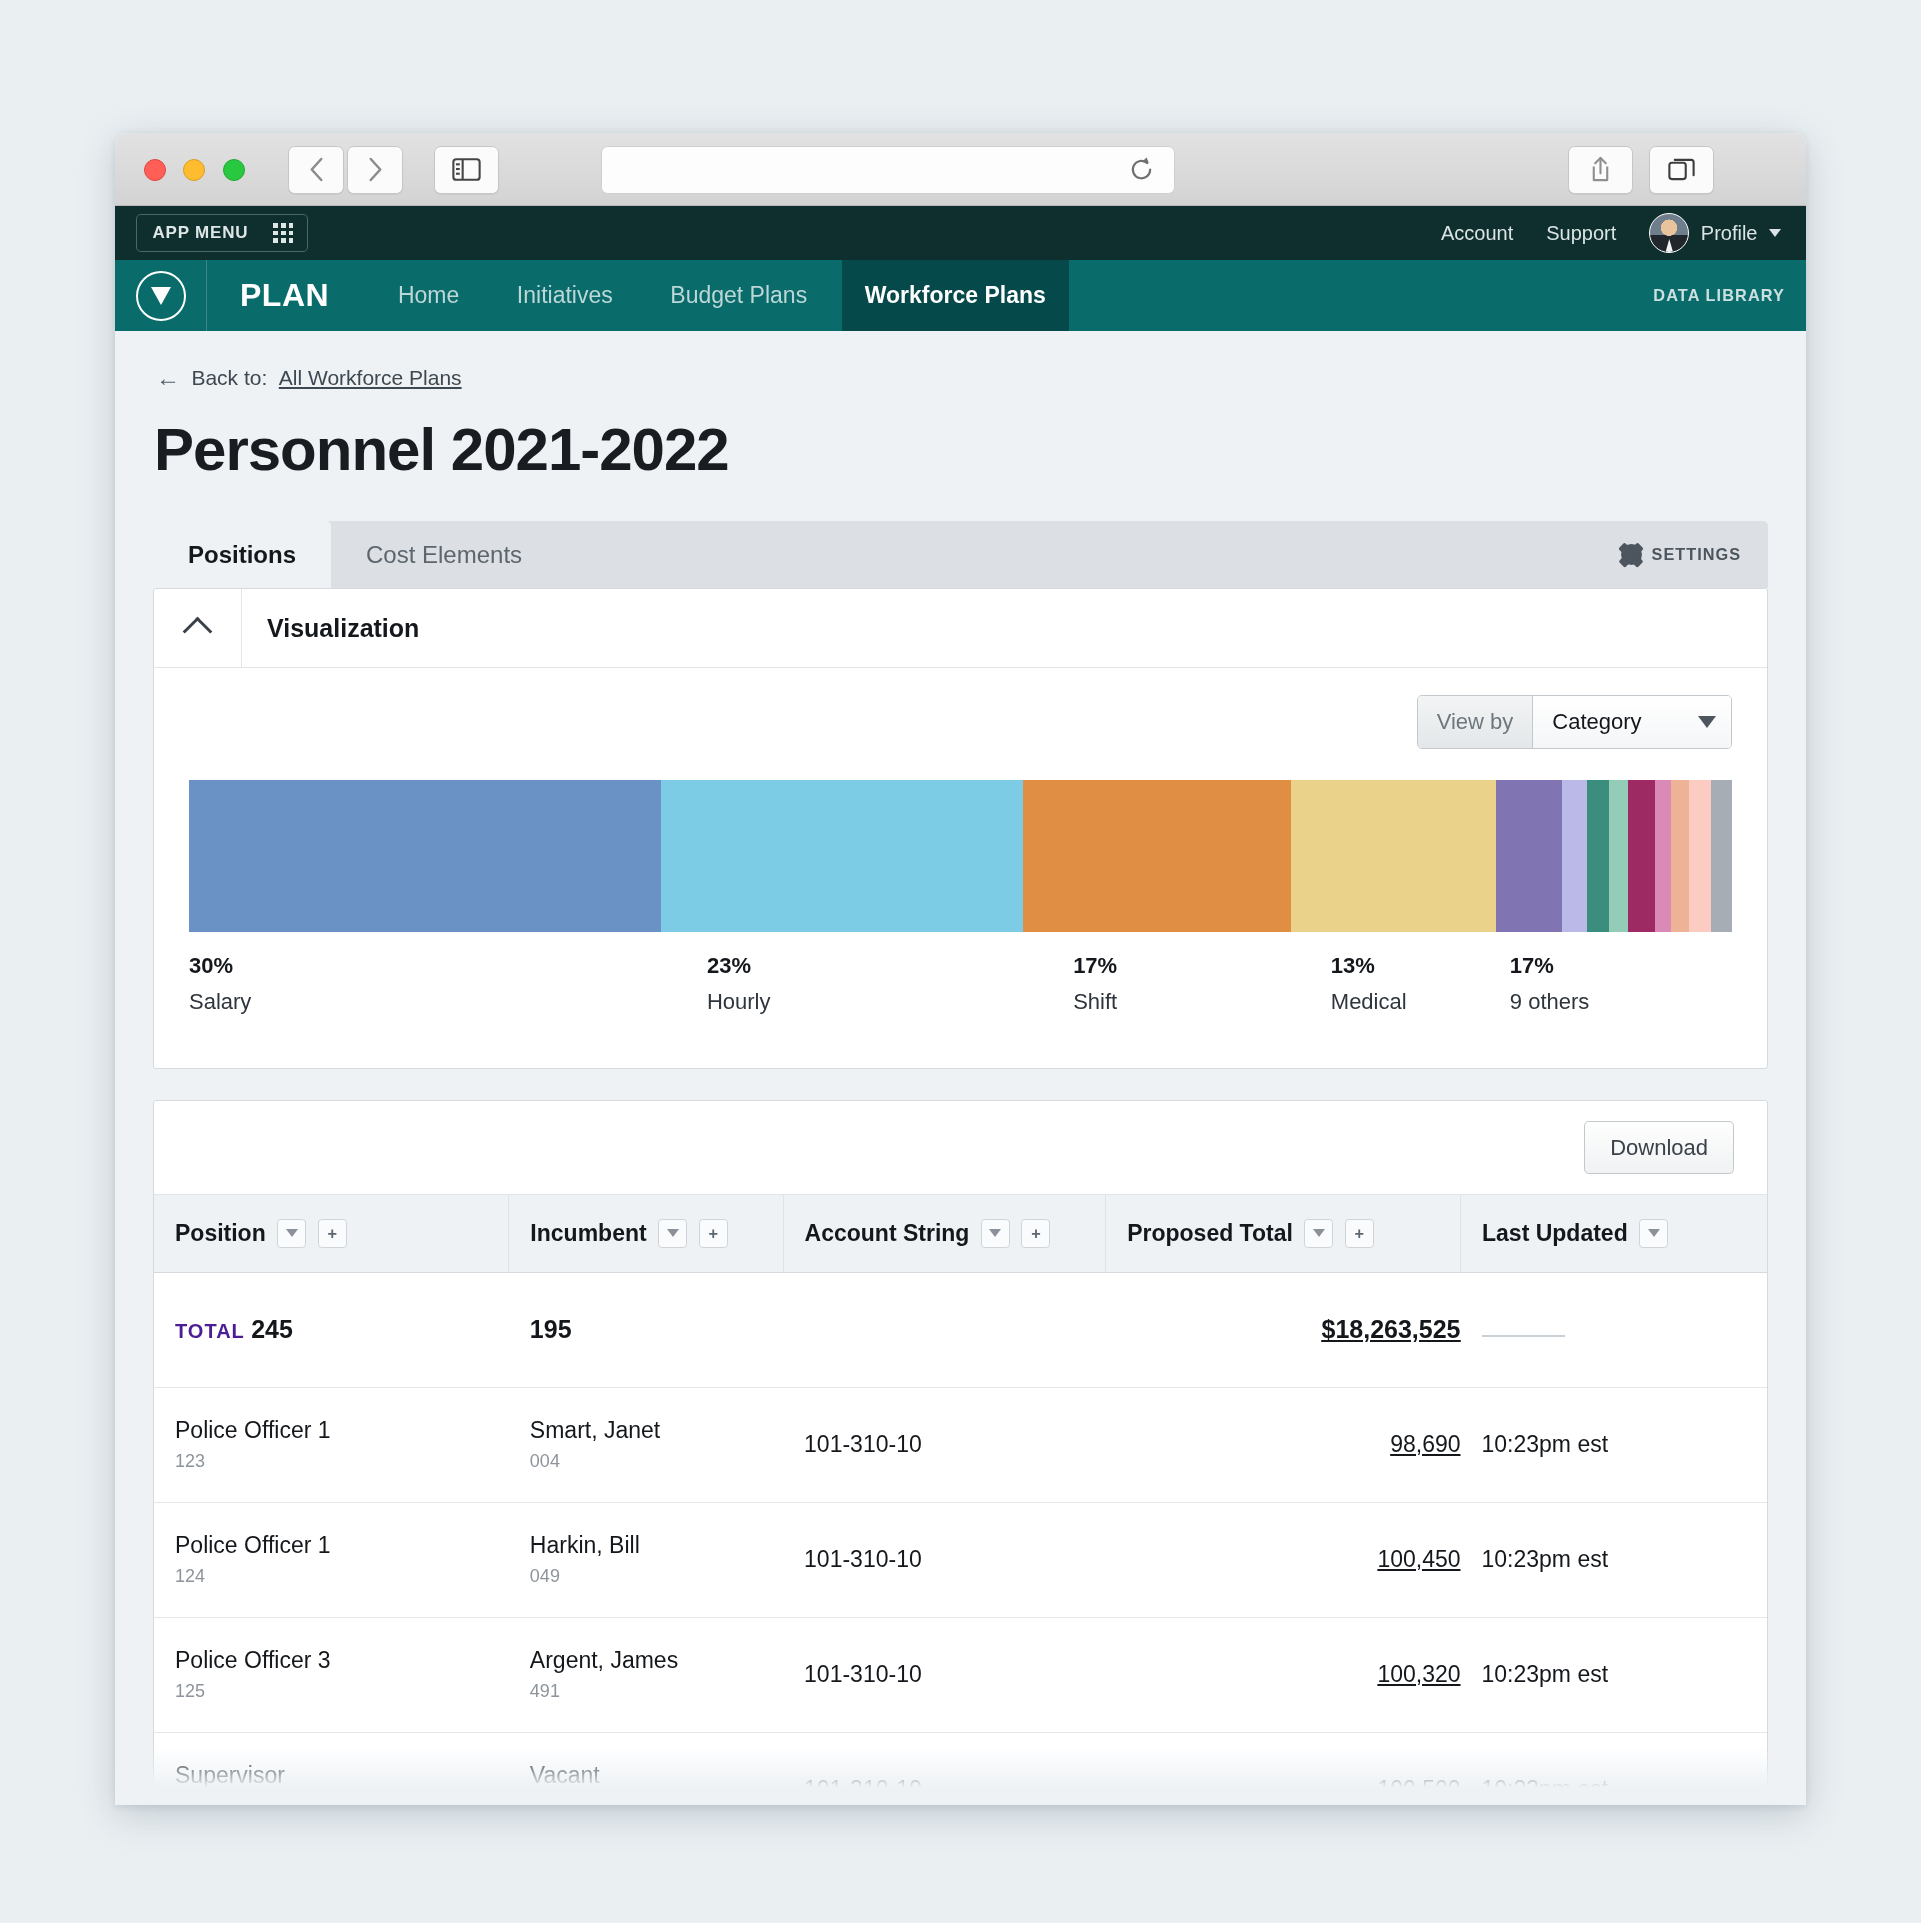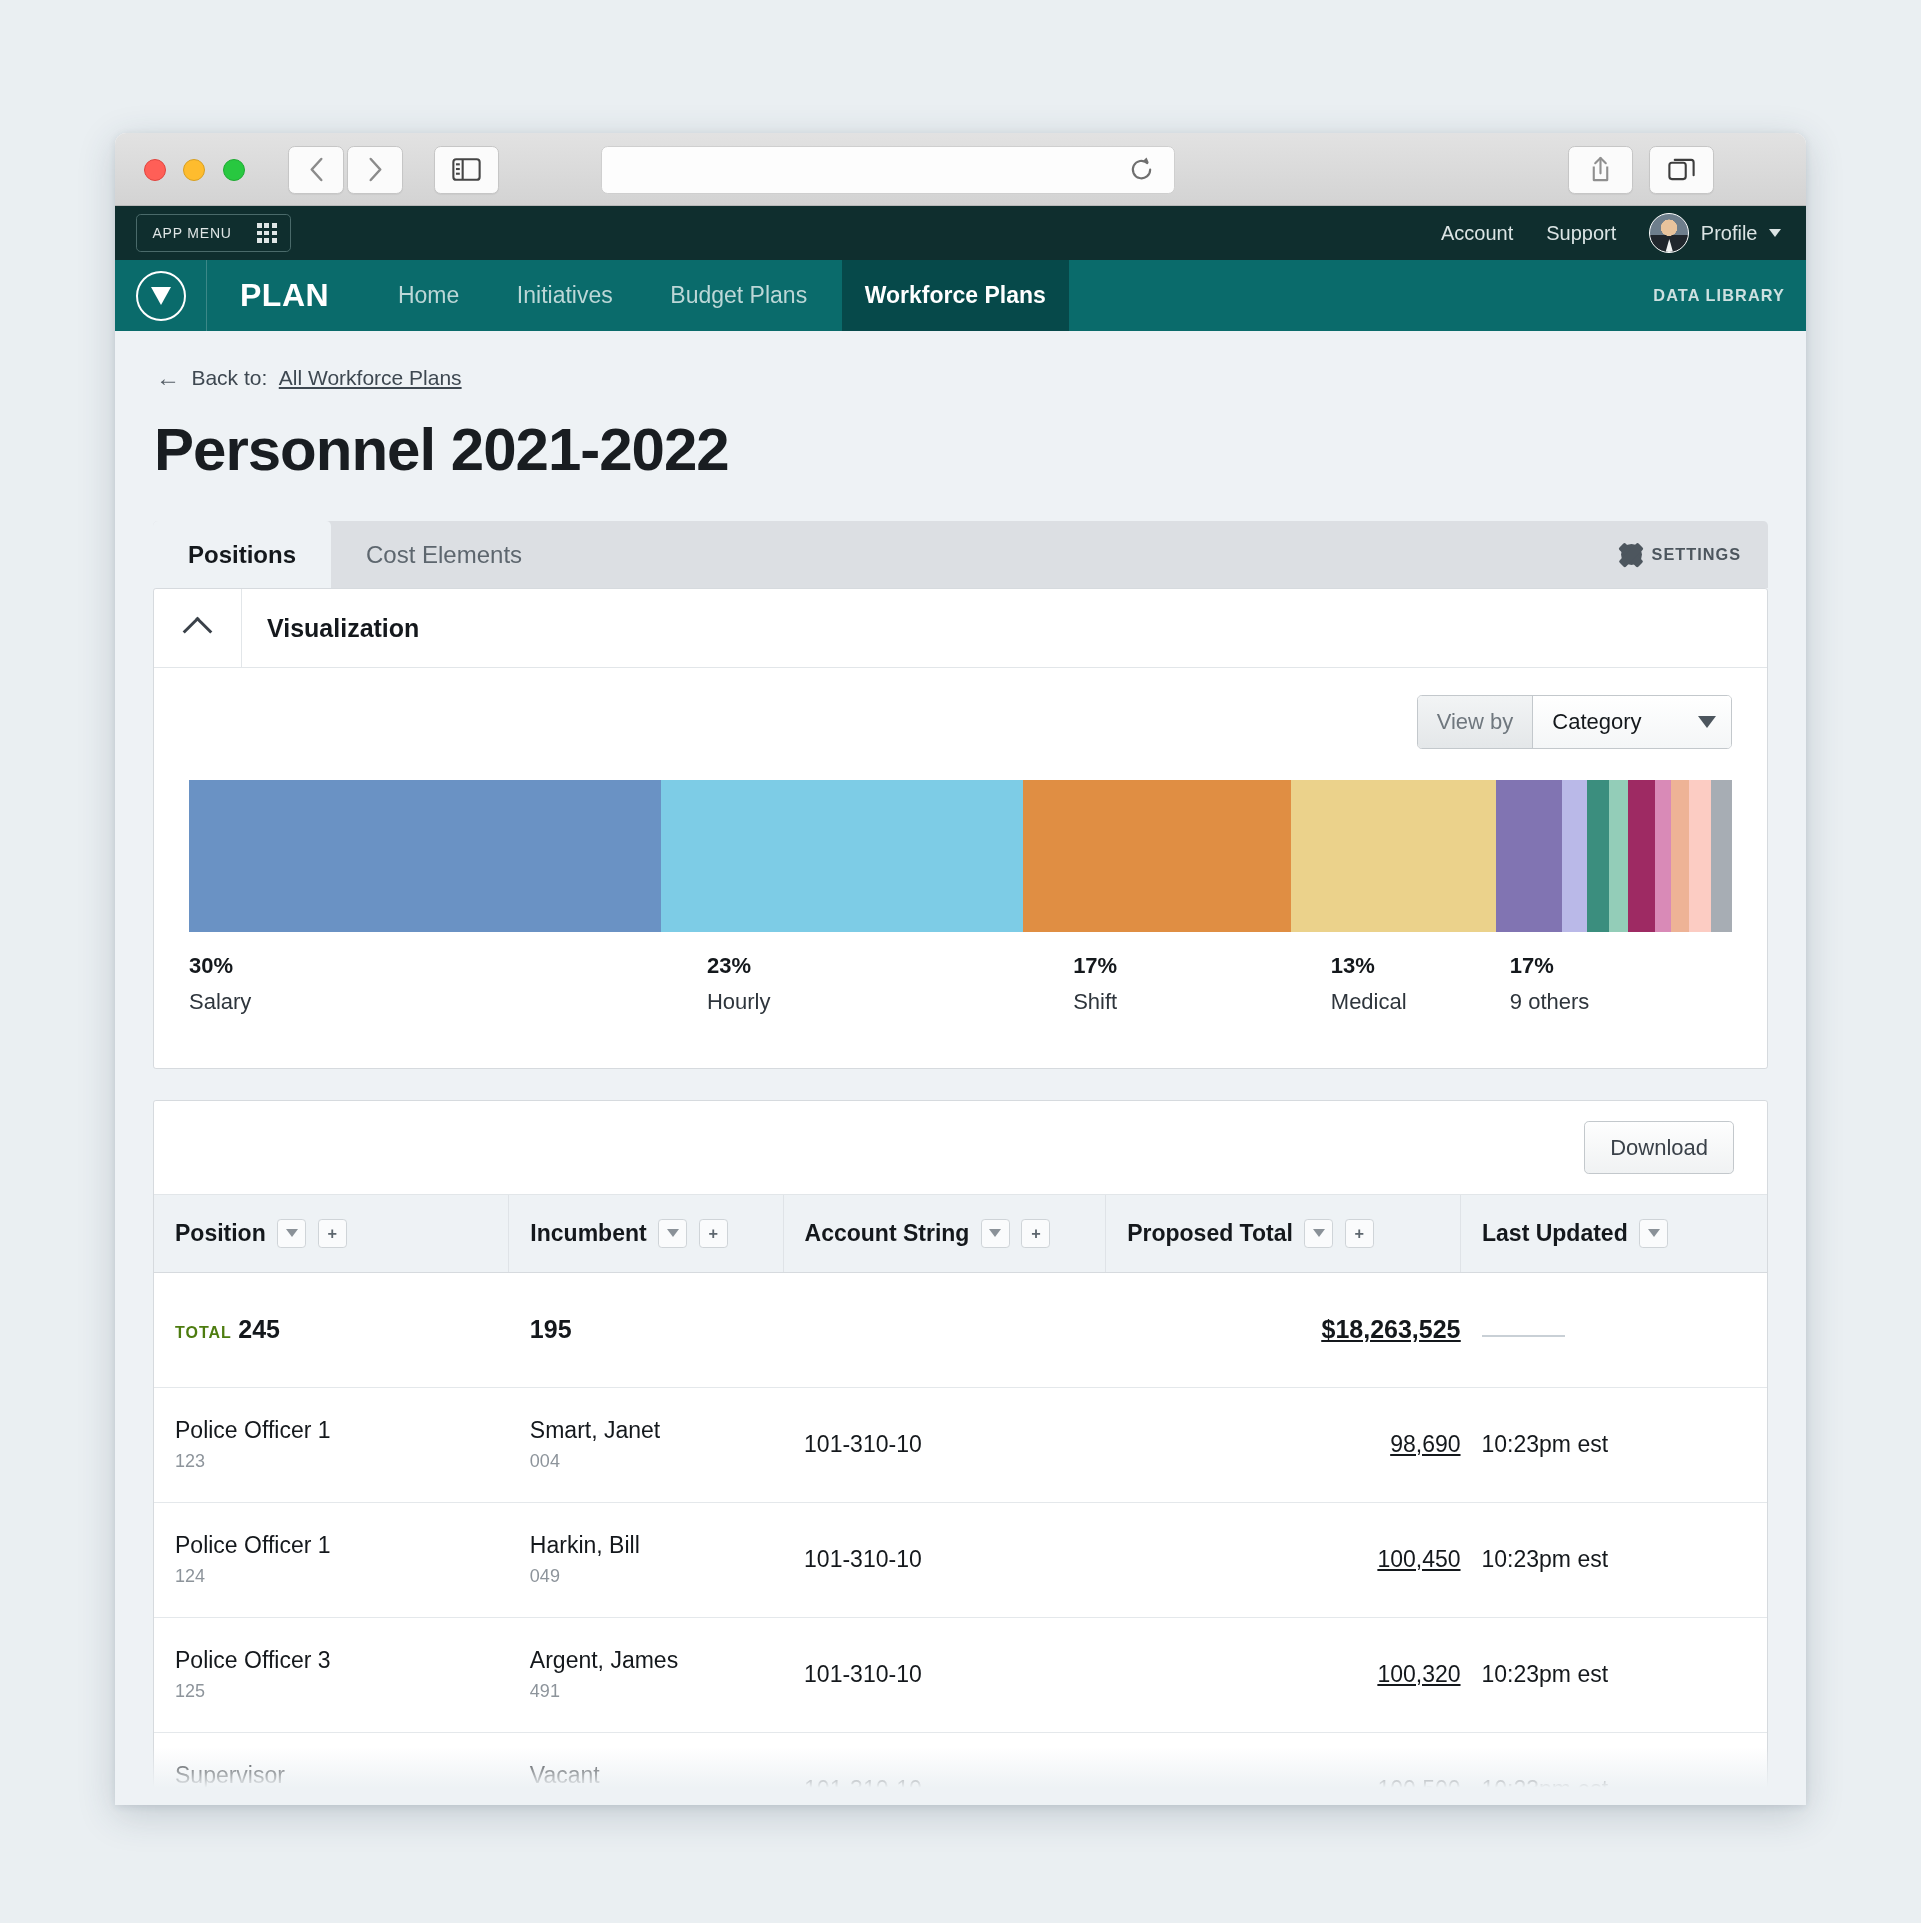"APP MENU" .app-menu-label { font-size: 14px -> 17px; font-weight: 400 -> 700 }
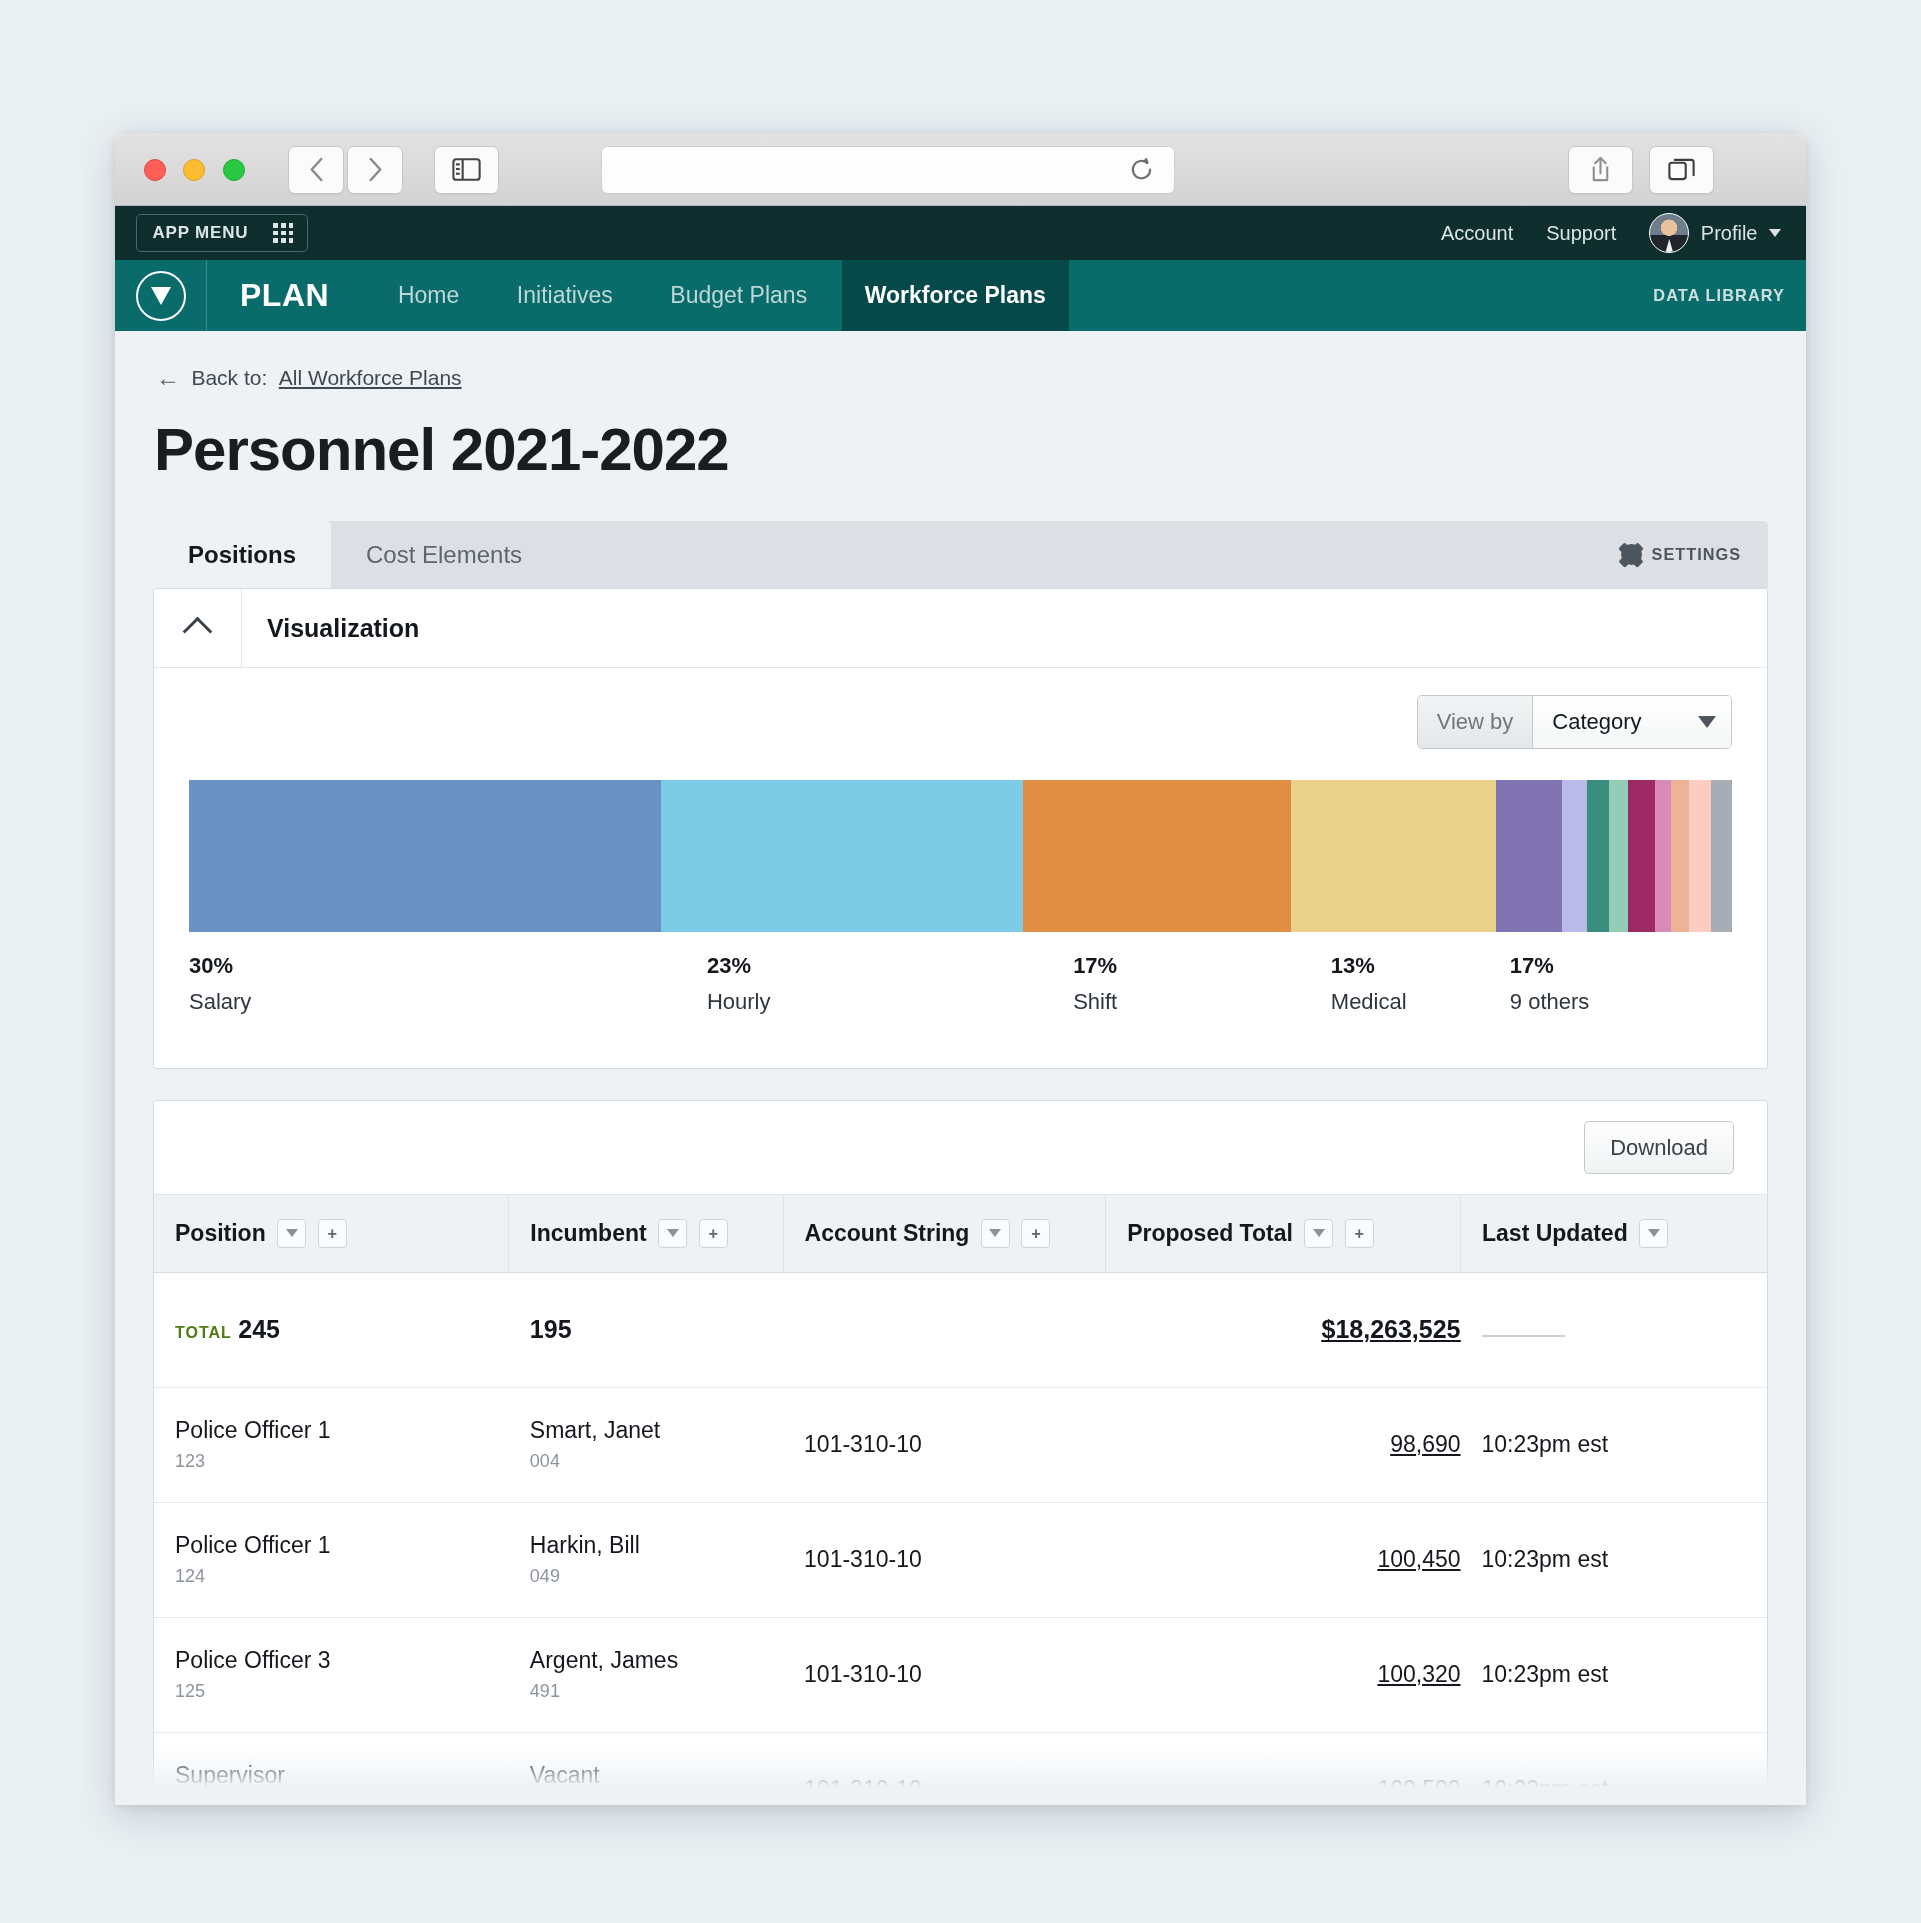"TOTAL" .total-label { color: #4d7c0f -> #4c1d95; font-size: 16px -> 20px }
